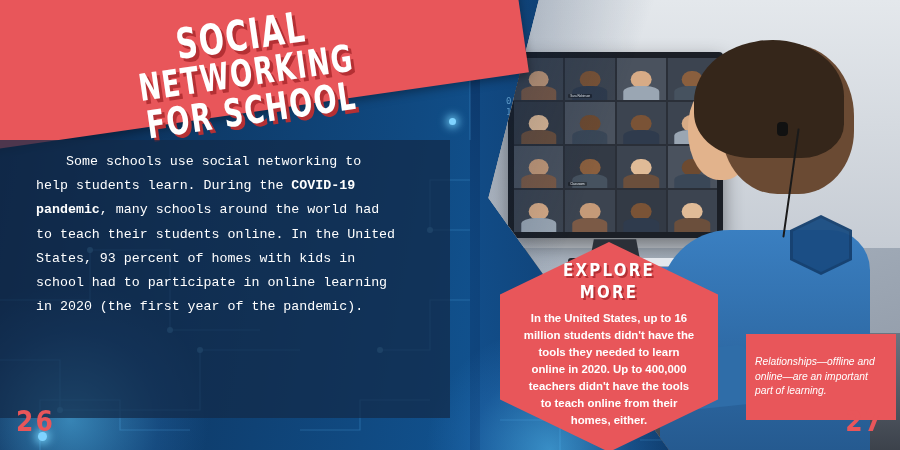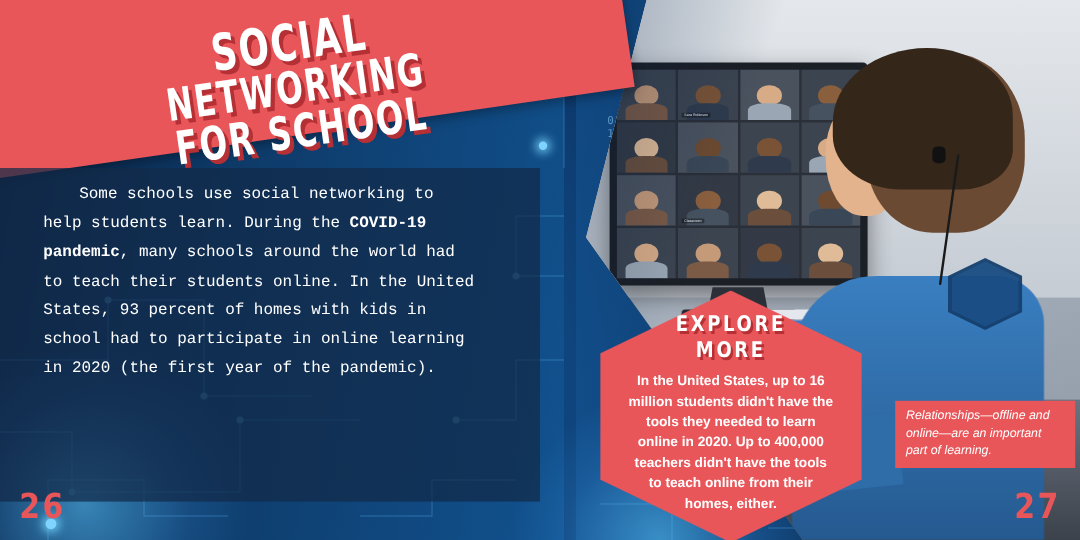"Relationships—offline and online—are an" .caption { padding: 6px 9px -> 21px 9px }
